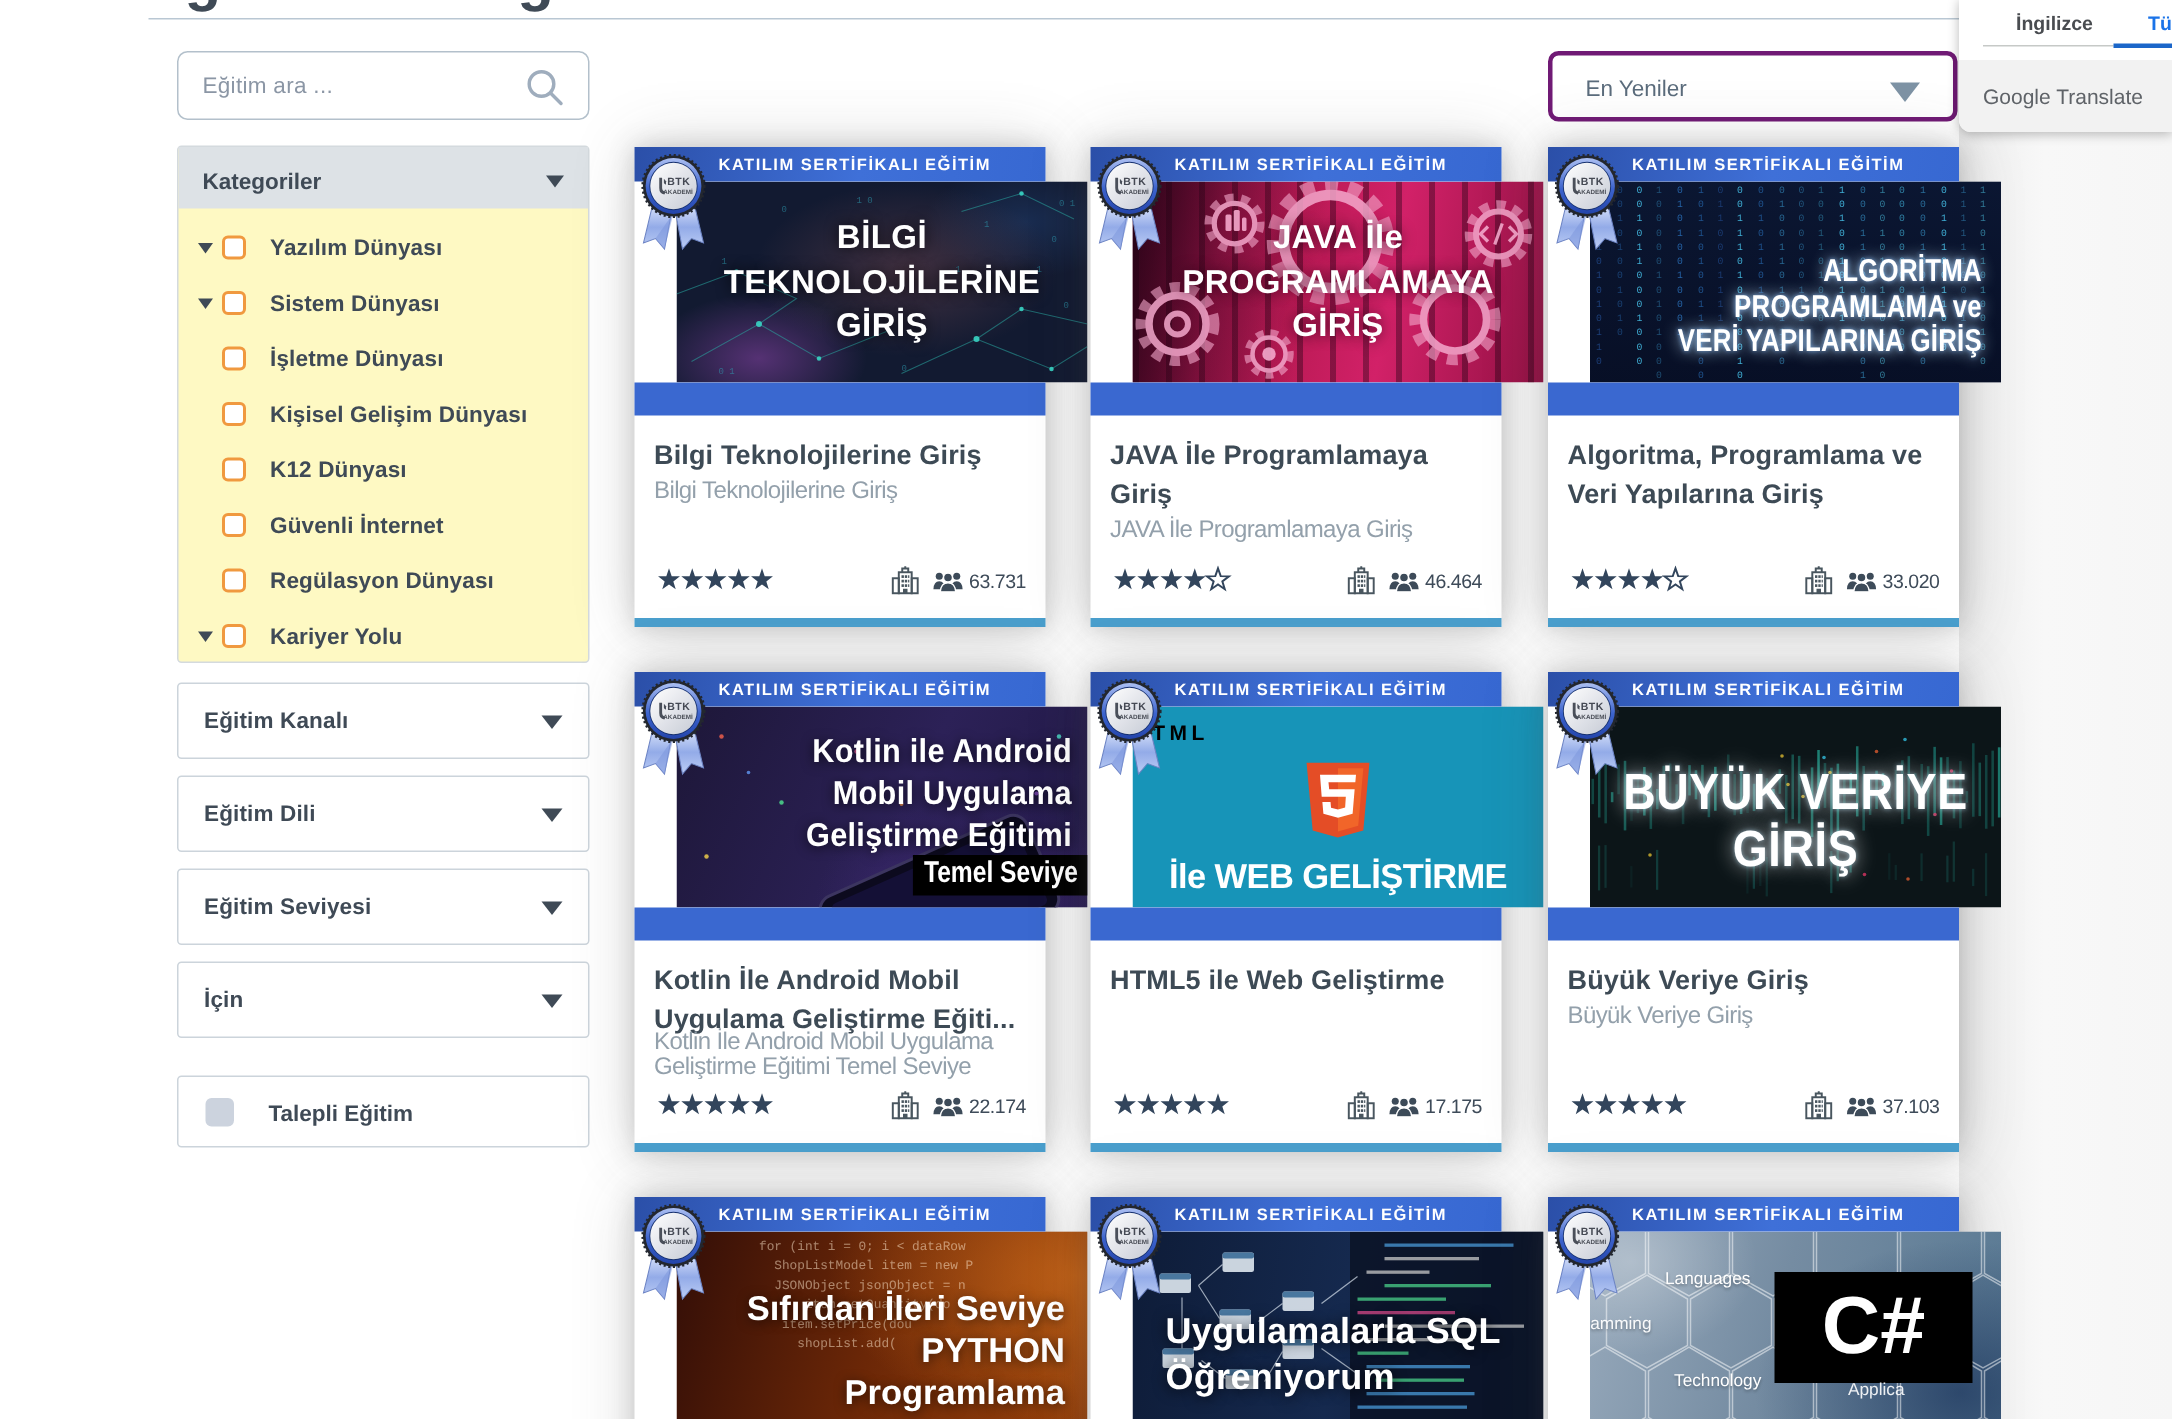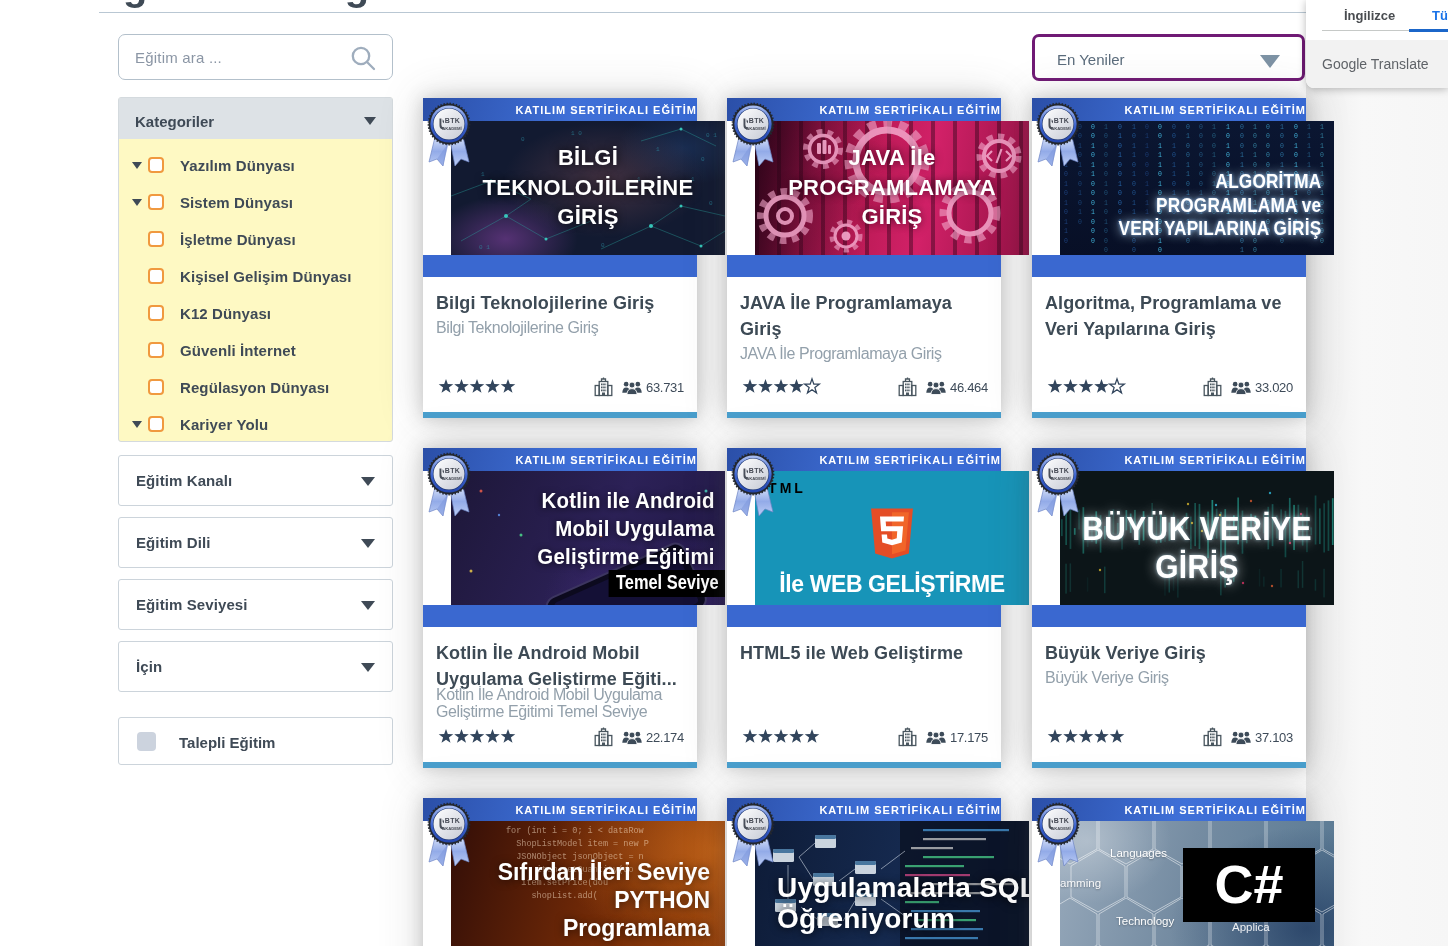"KATILIM SERTİFİKALI EĞİTİM" .banner span { text-align: right -> left }
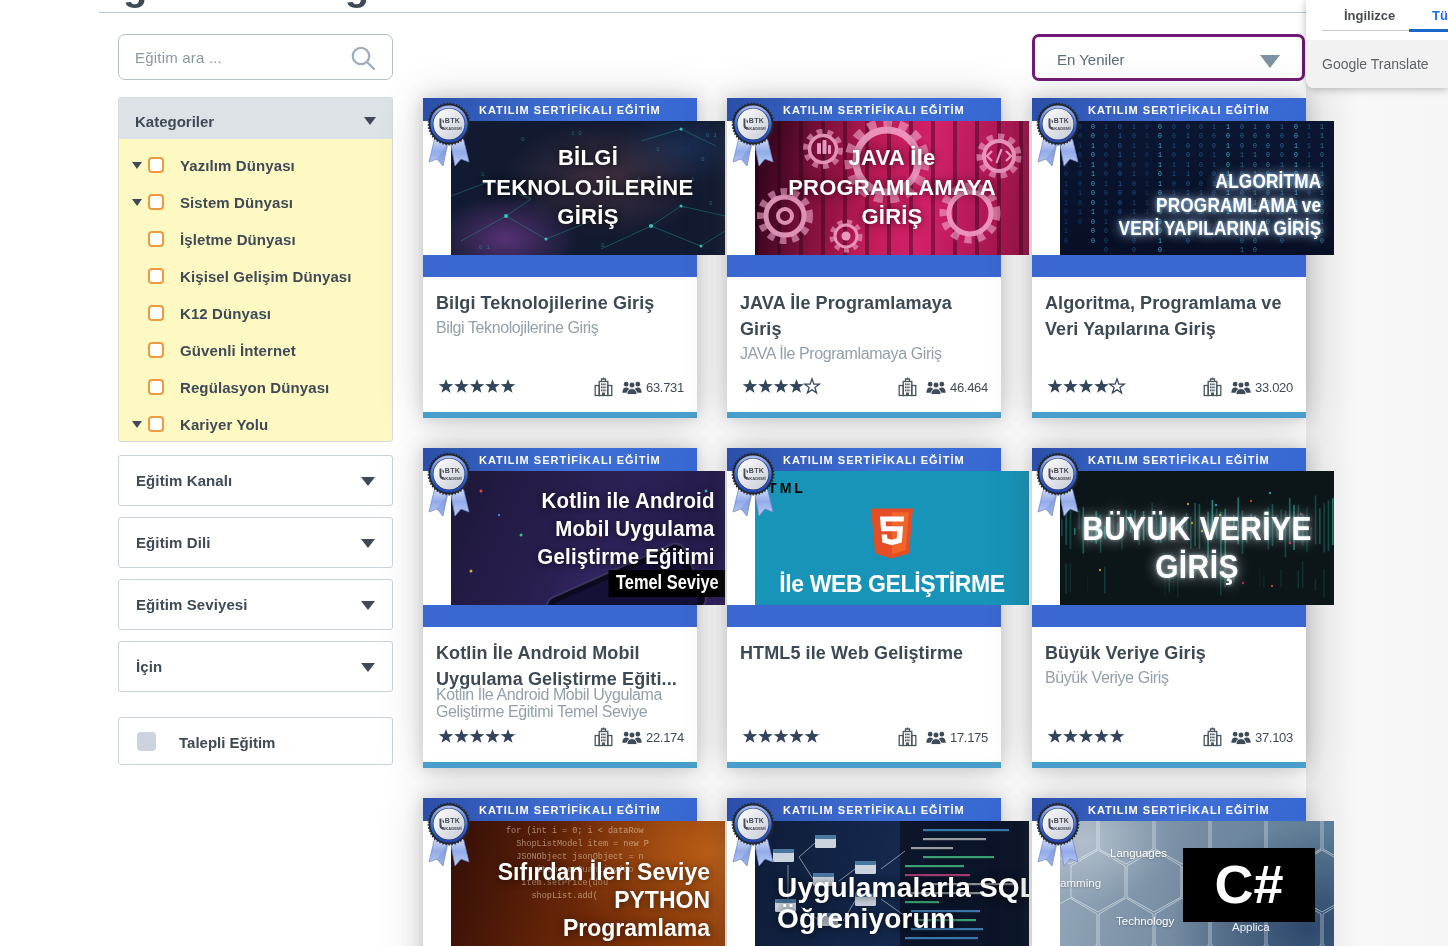"Uygulamalarla SQL" div.imgtxt { font-size: 28px -> 24px }
